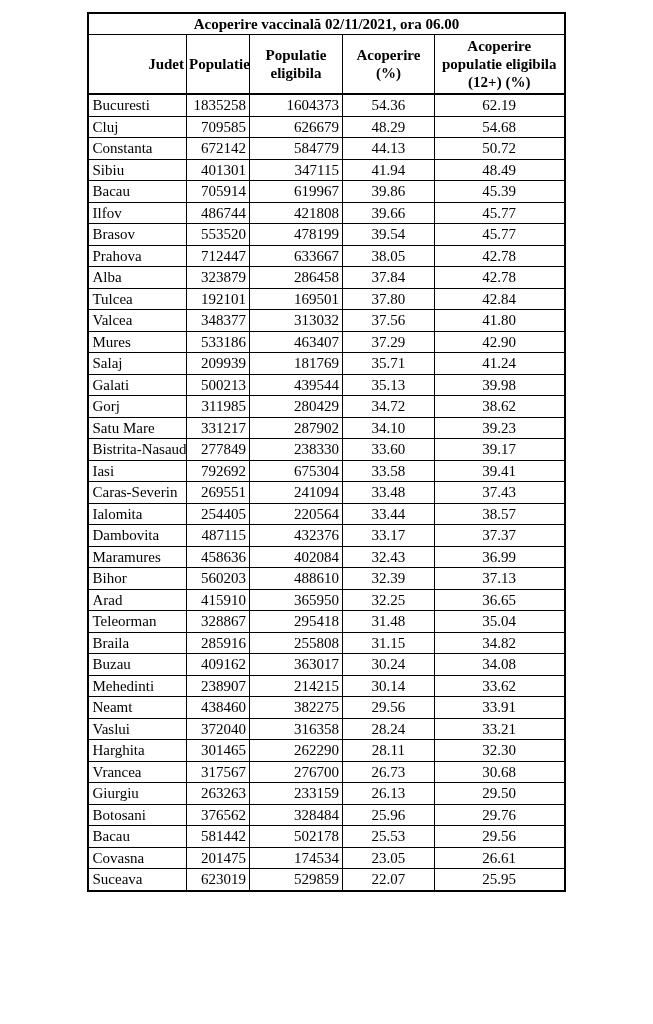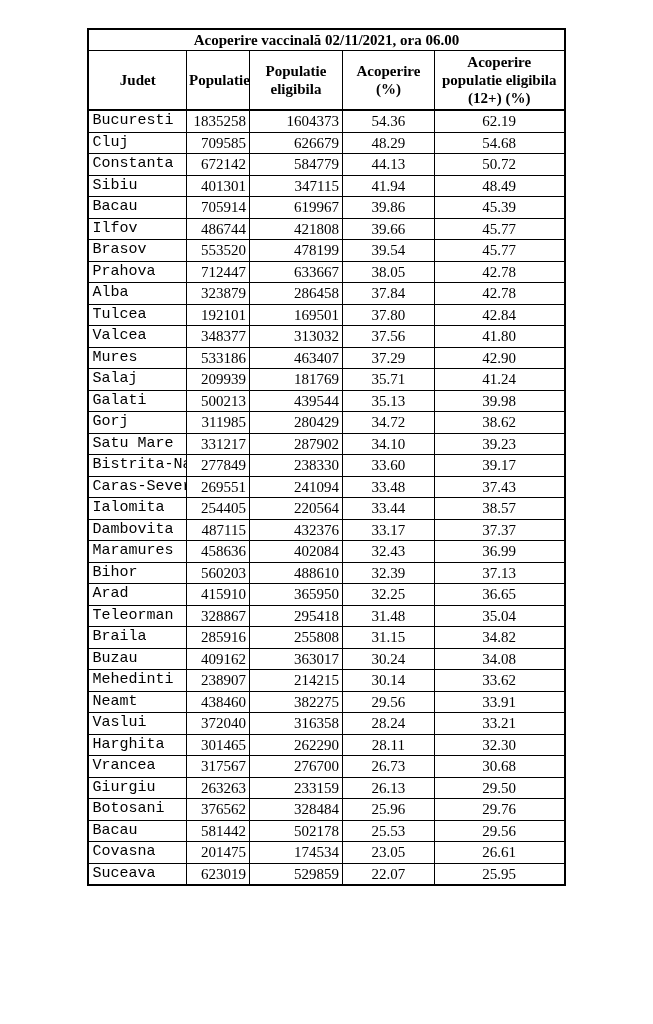"Acoperire vaccinală 02/11/2021, ora" table.vax { margin: 28px auto 0 auto -> 12px auto 0 auto }
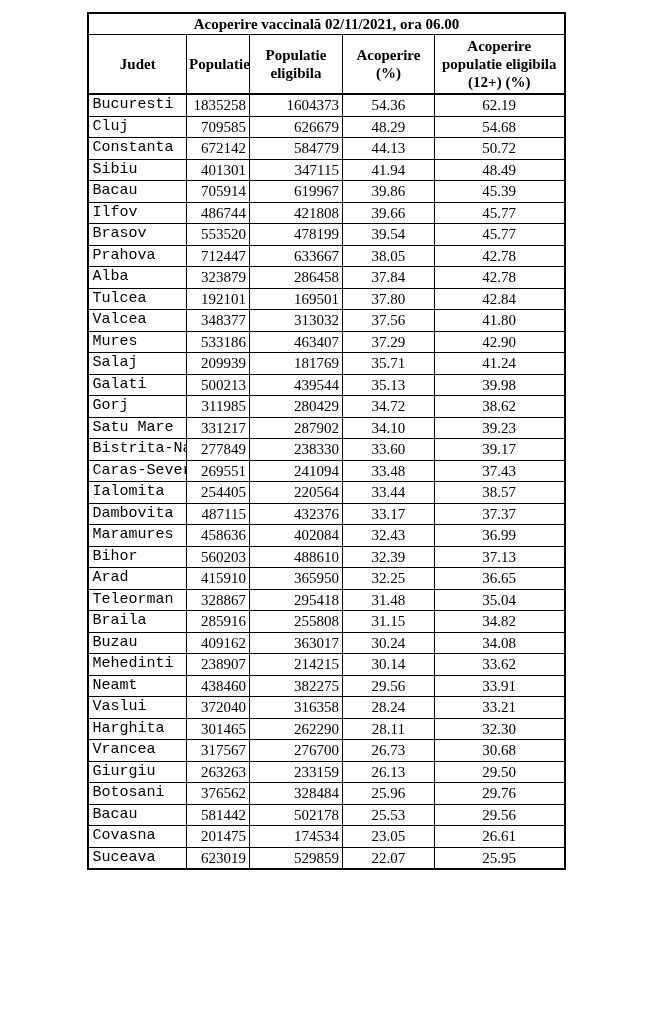"Judet" tr.header-row th.h0, tr.header-row th.h1 { text-align: center -> right }
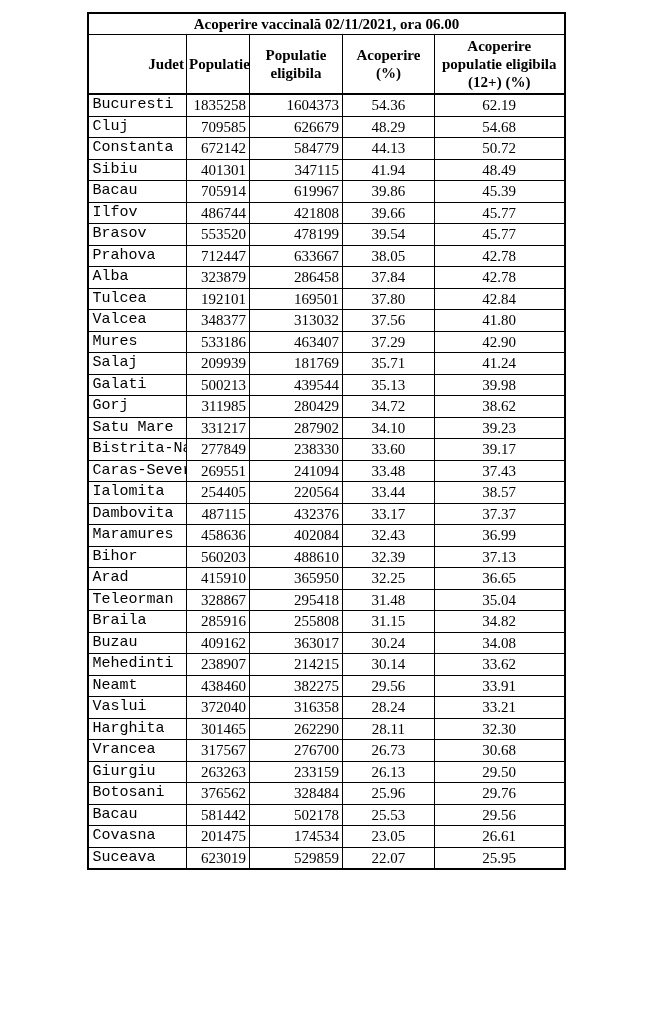"Bucuresti" tbody td.c0 { font-family: Liberation Mono, monospace -> none }
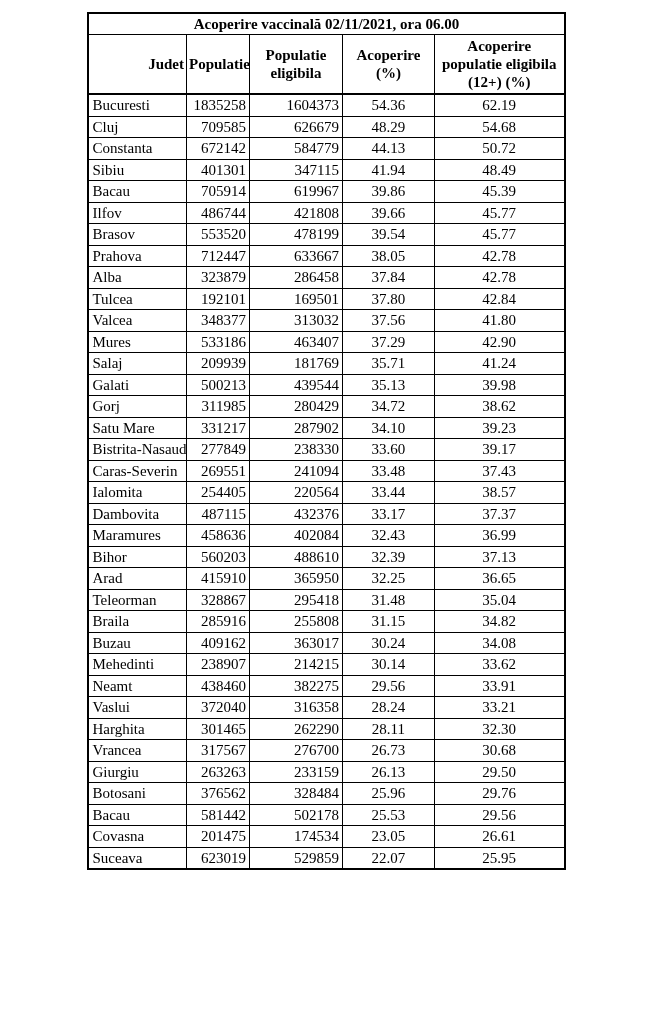"Iasi" tr { html: none -> <tr> <td>Iasi</td> <td>792692</td> <td>675304</td> <td>33.58</td> <td>39.41</td> </tr> }
